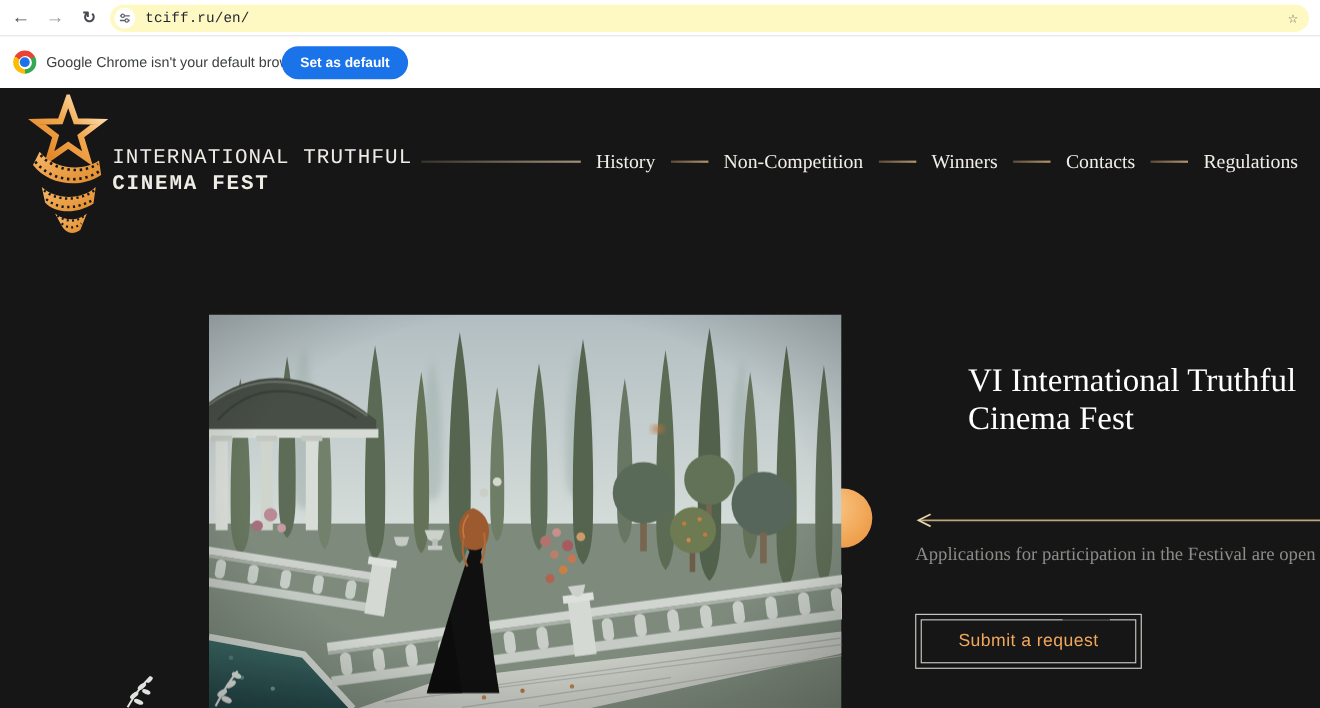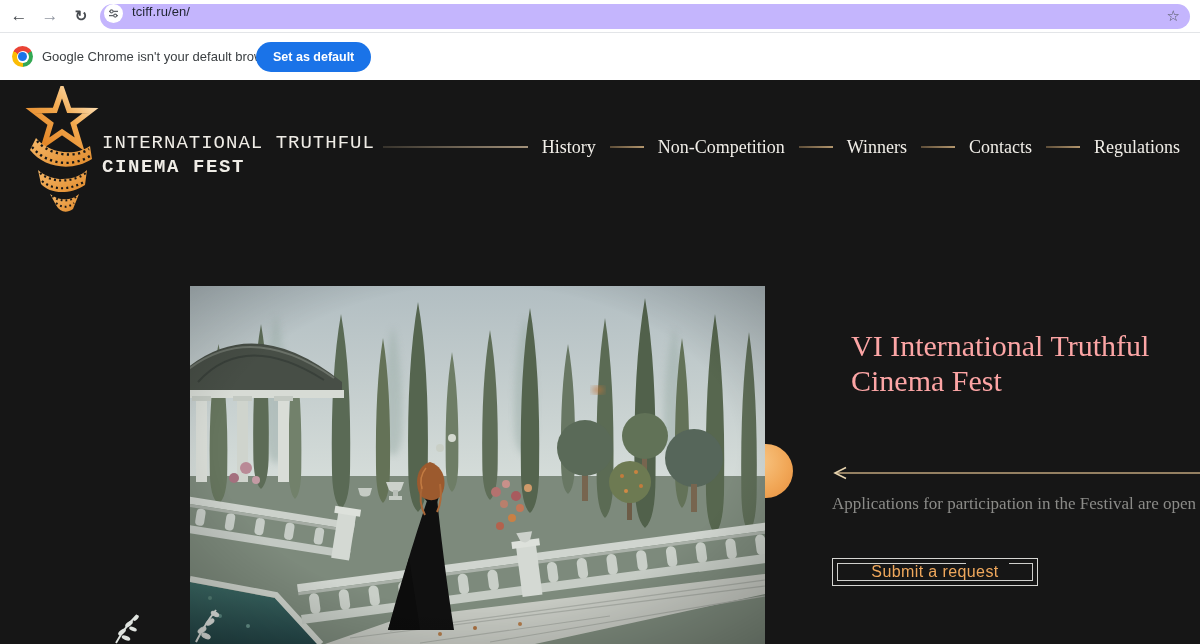"tciff.ru/en/" .omnibox { align-items: flex-start -> center; background: #c4b5fd -> #fef9c3; font-family: none -> Liberation Mono, monospace }
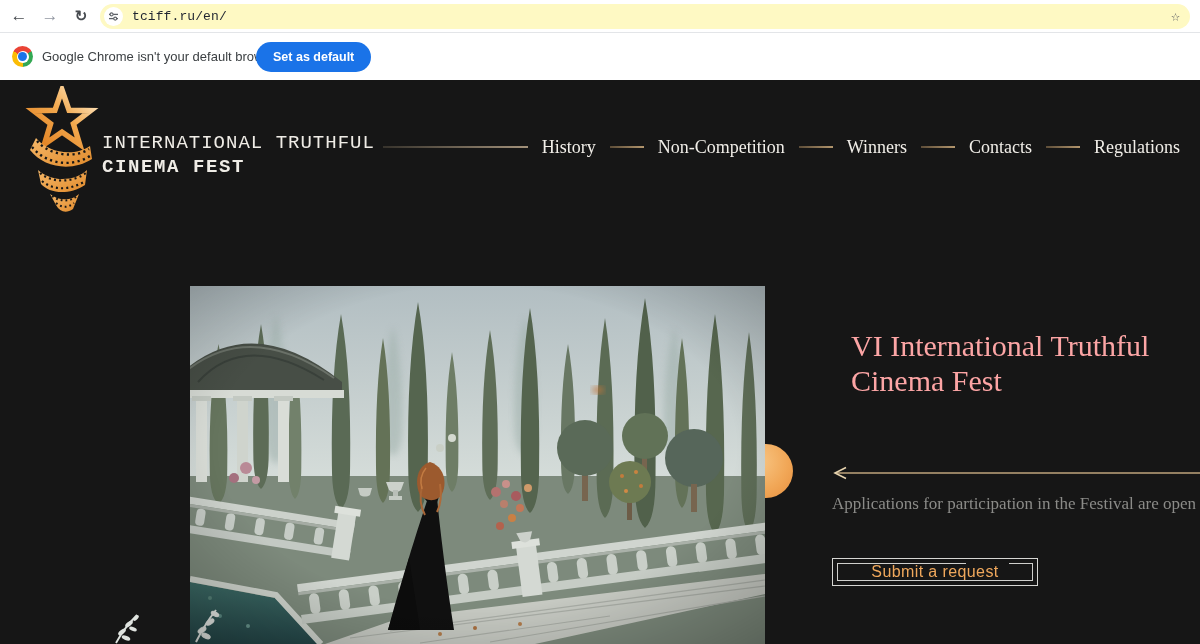"VI International Truthful" .hero-title { color: #fca5a5 -> #ffffff; left: 851px -> 880px }
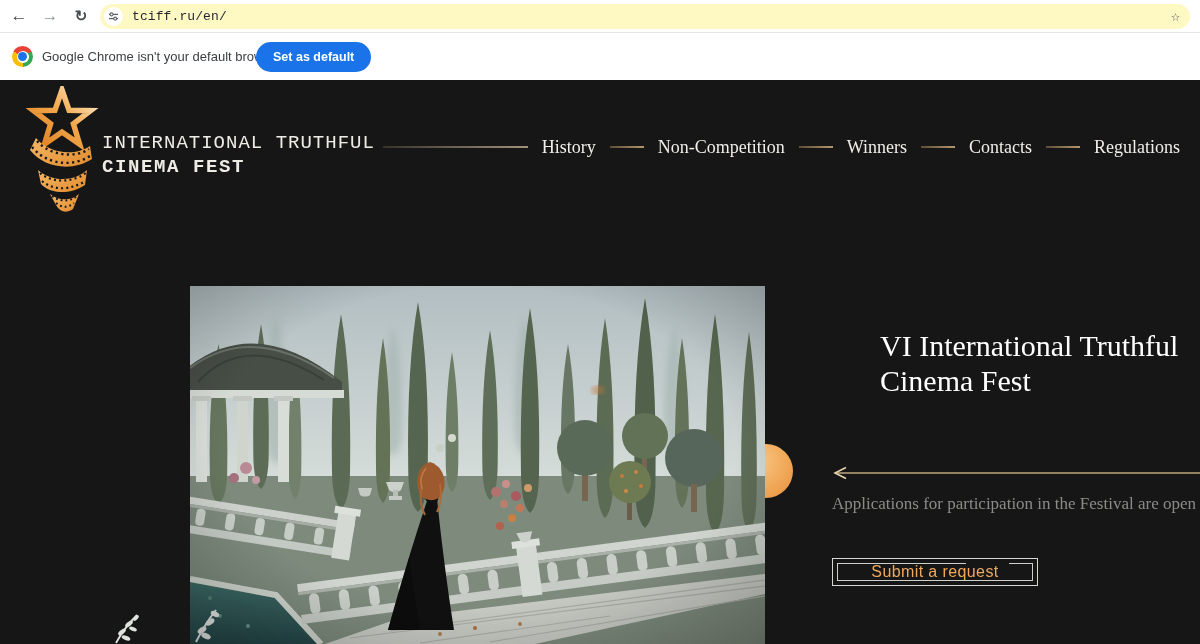"Submit a request" .cta-btn { height: 28px -> 50px }
